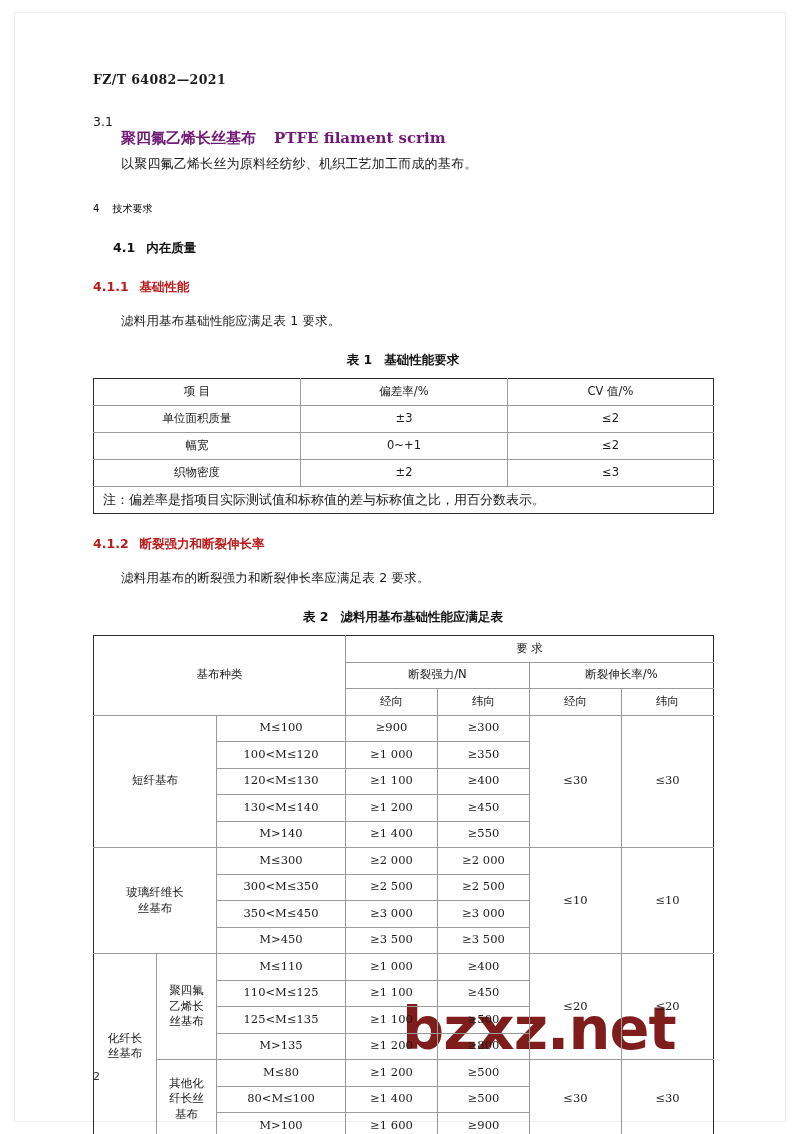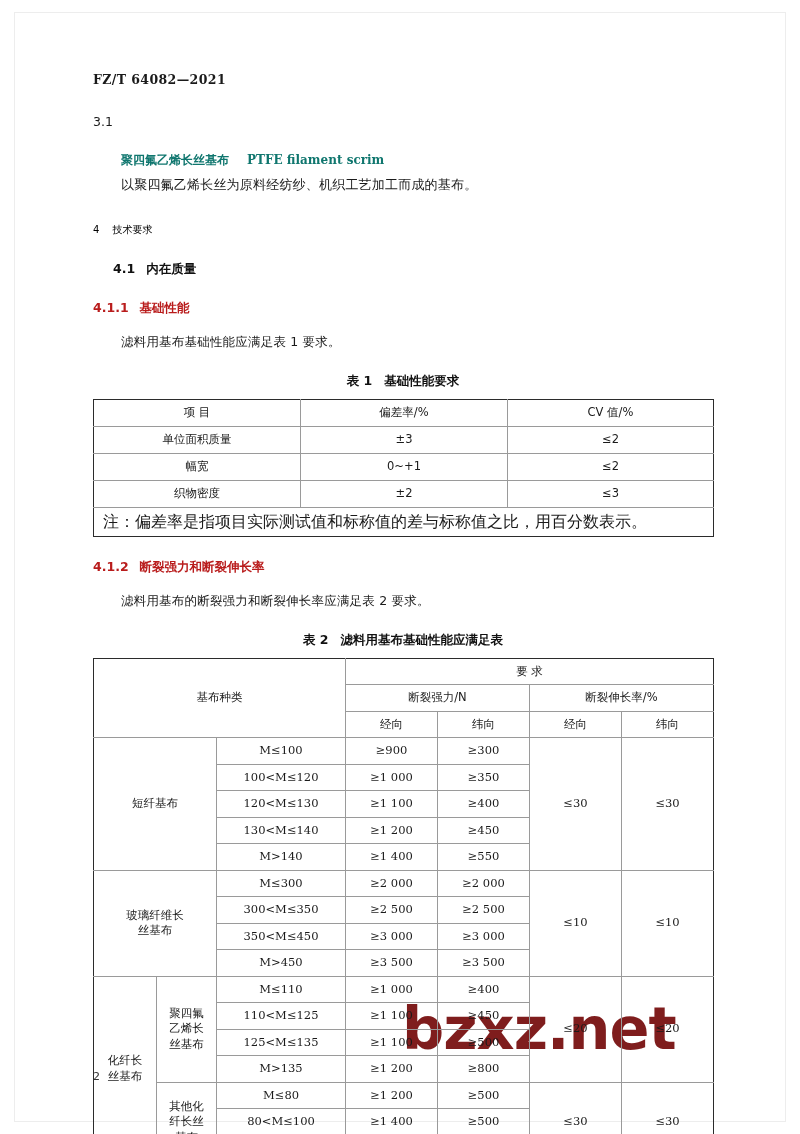"聚四氟乙烯长丝基布 PTFE filament scrim" .term-line { color: #0f766e -> #701a75; font-size: 12px -> 15px; margin-top: 23px -> 0 }
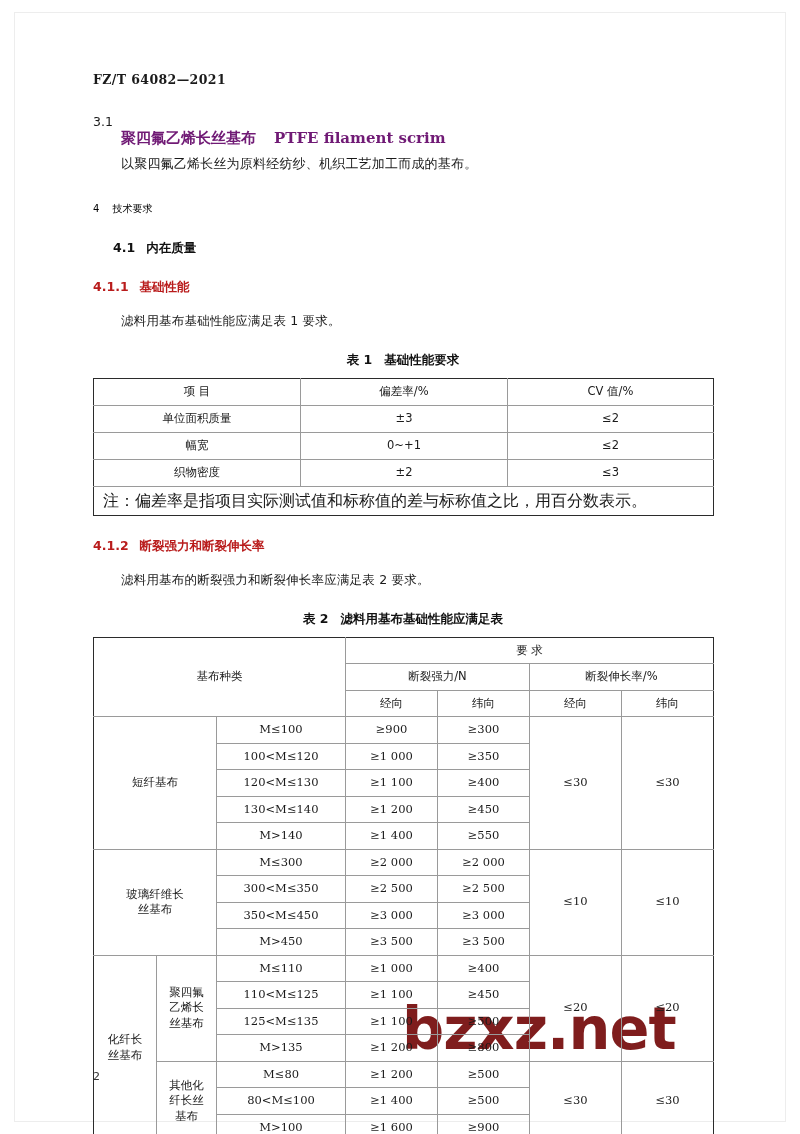"注：偏差率是指项目实际测试值和标称值的差与标称值之比，用百分数表示。" .t1 .note { font-size: 16px -> 13px }
